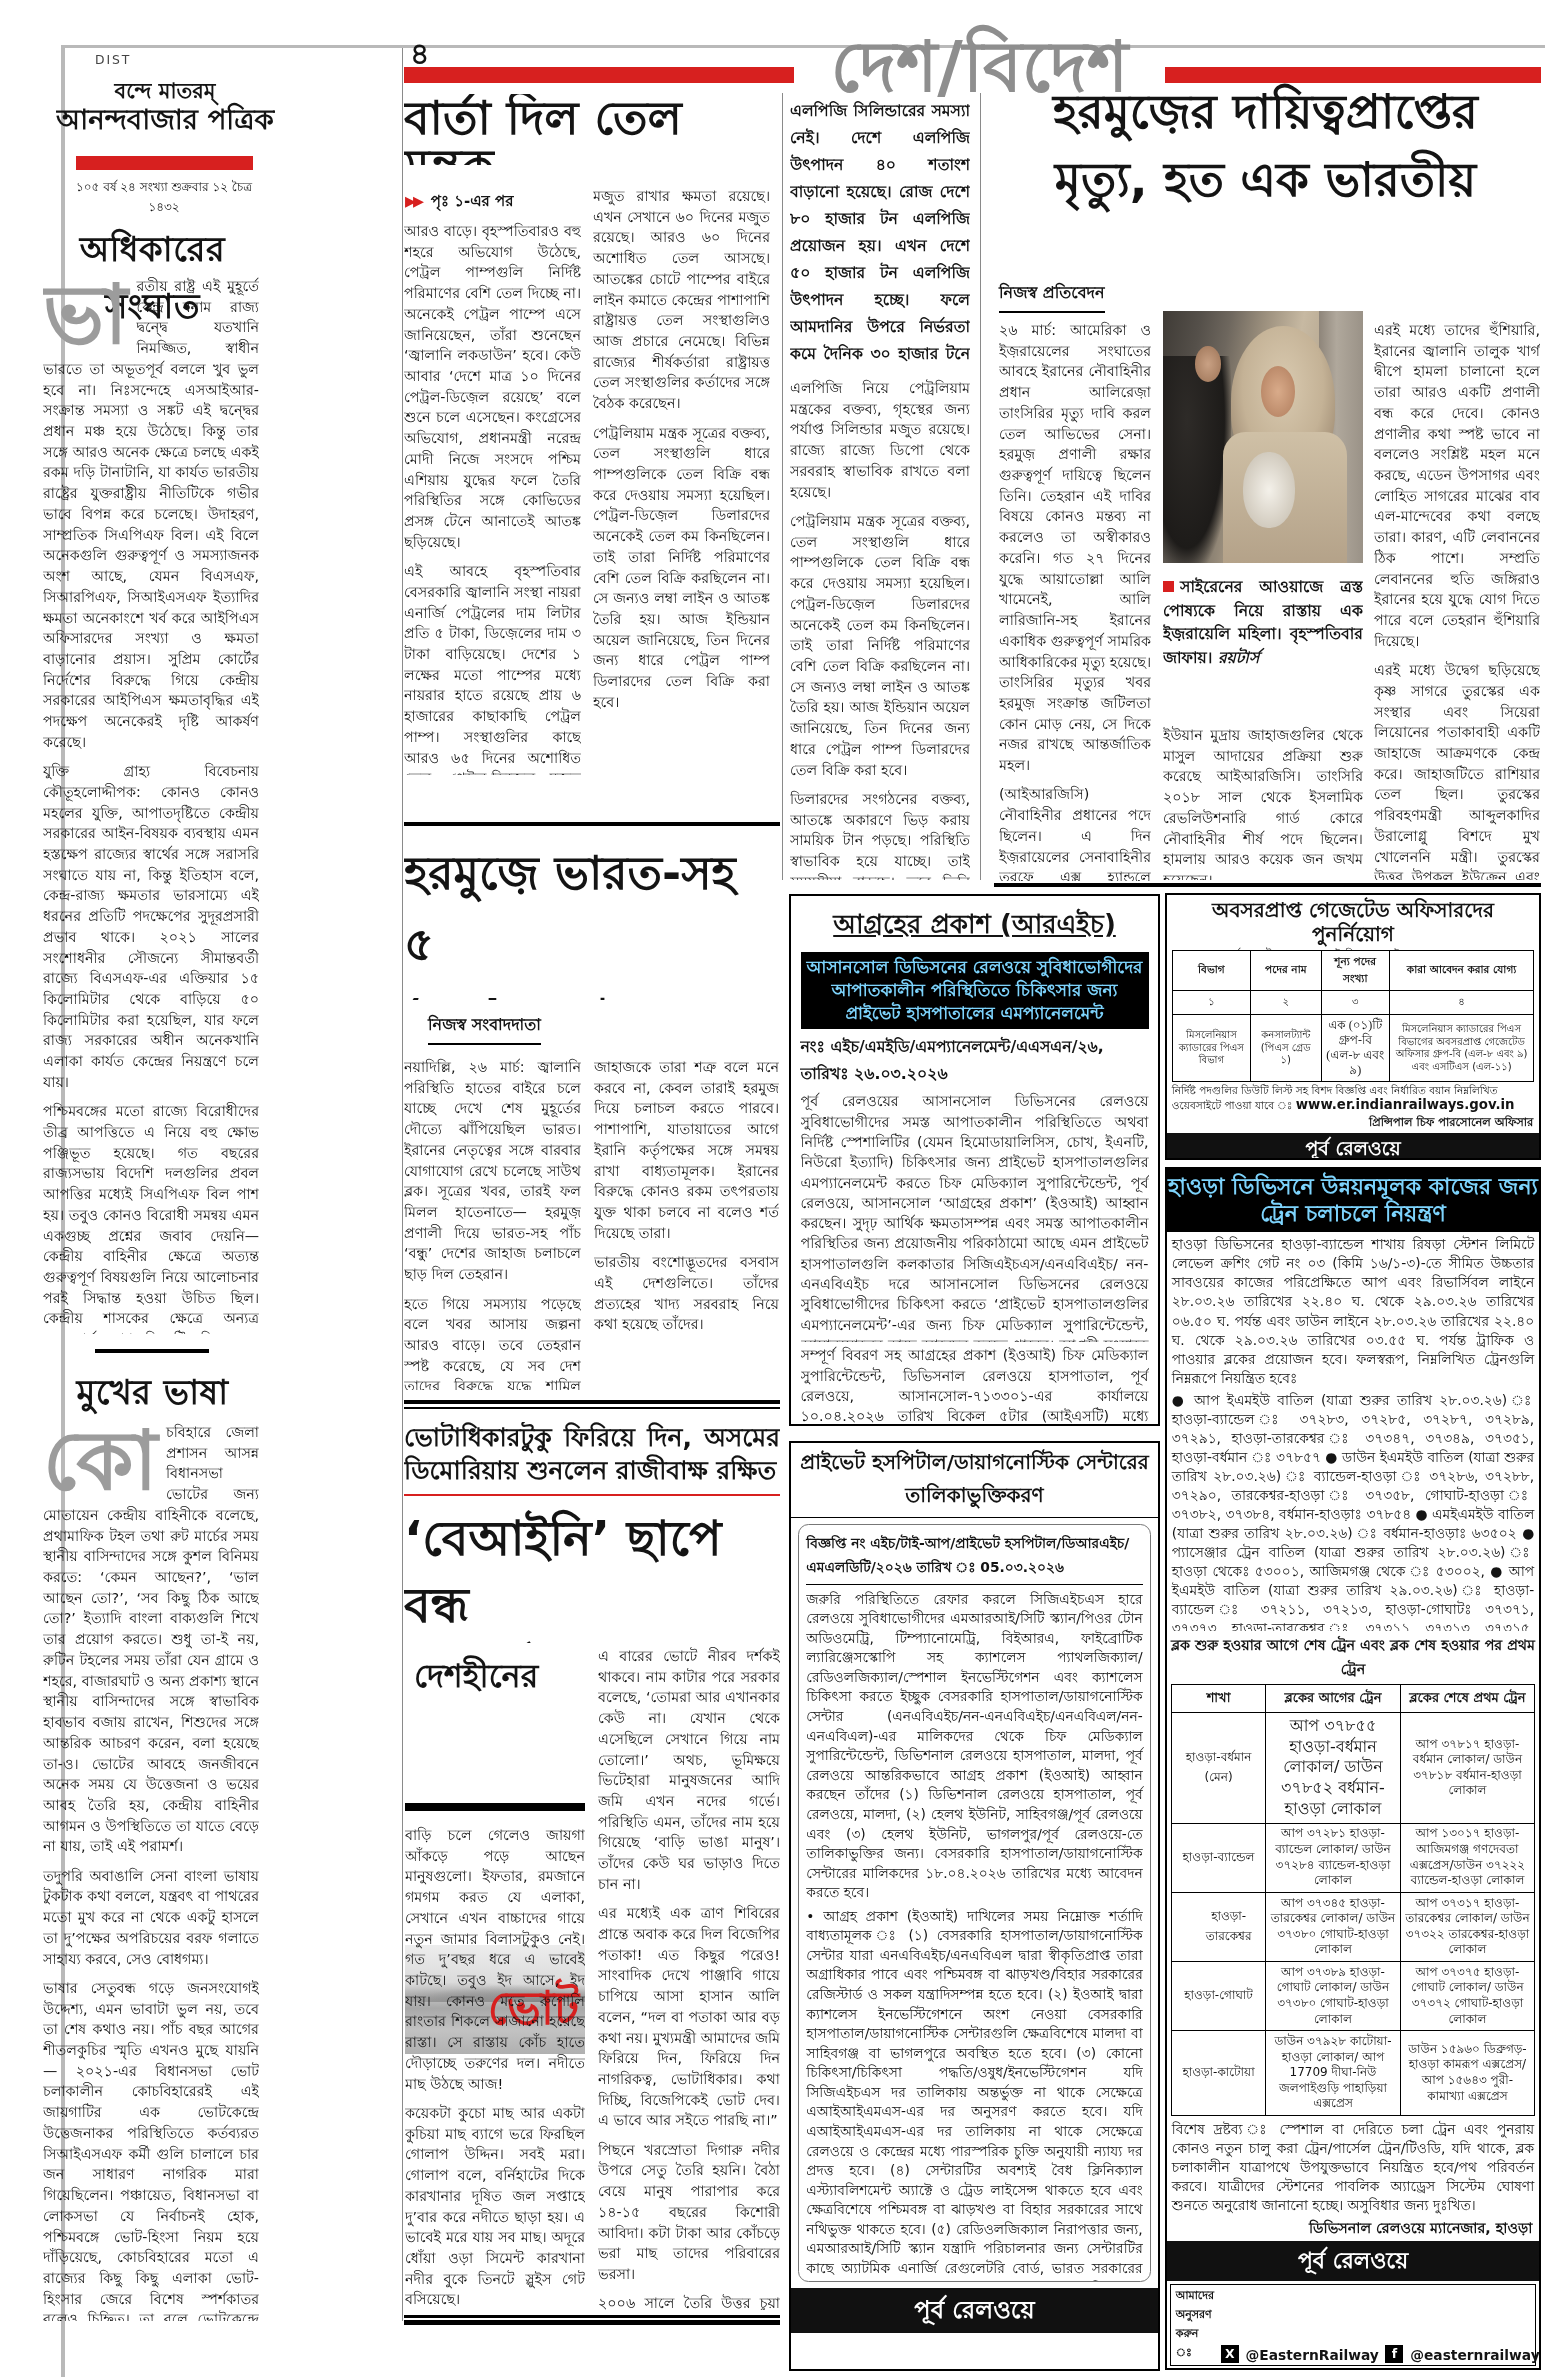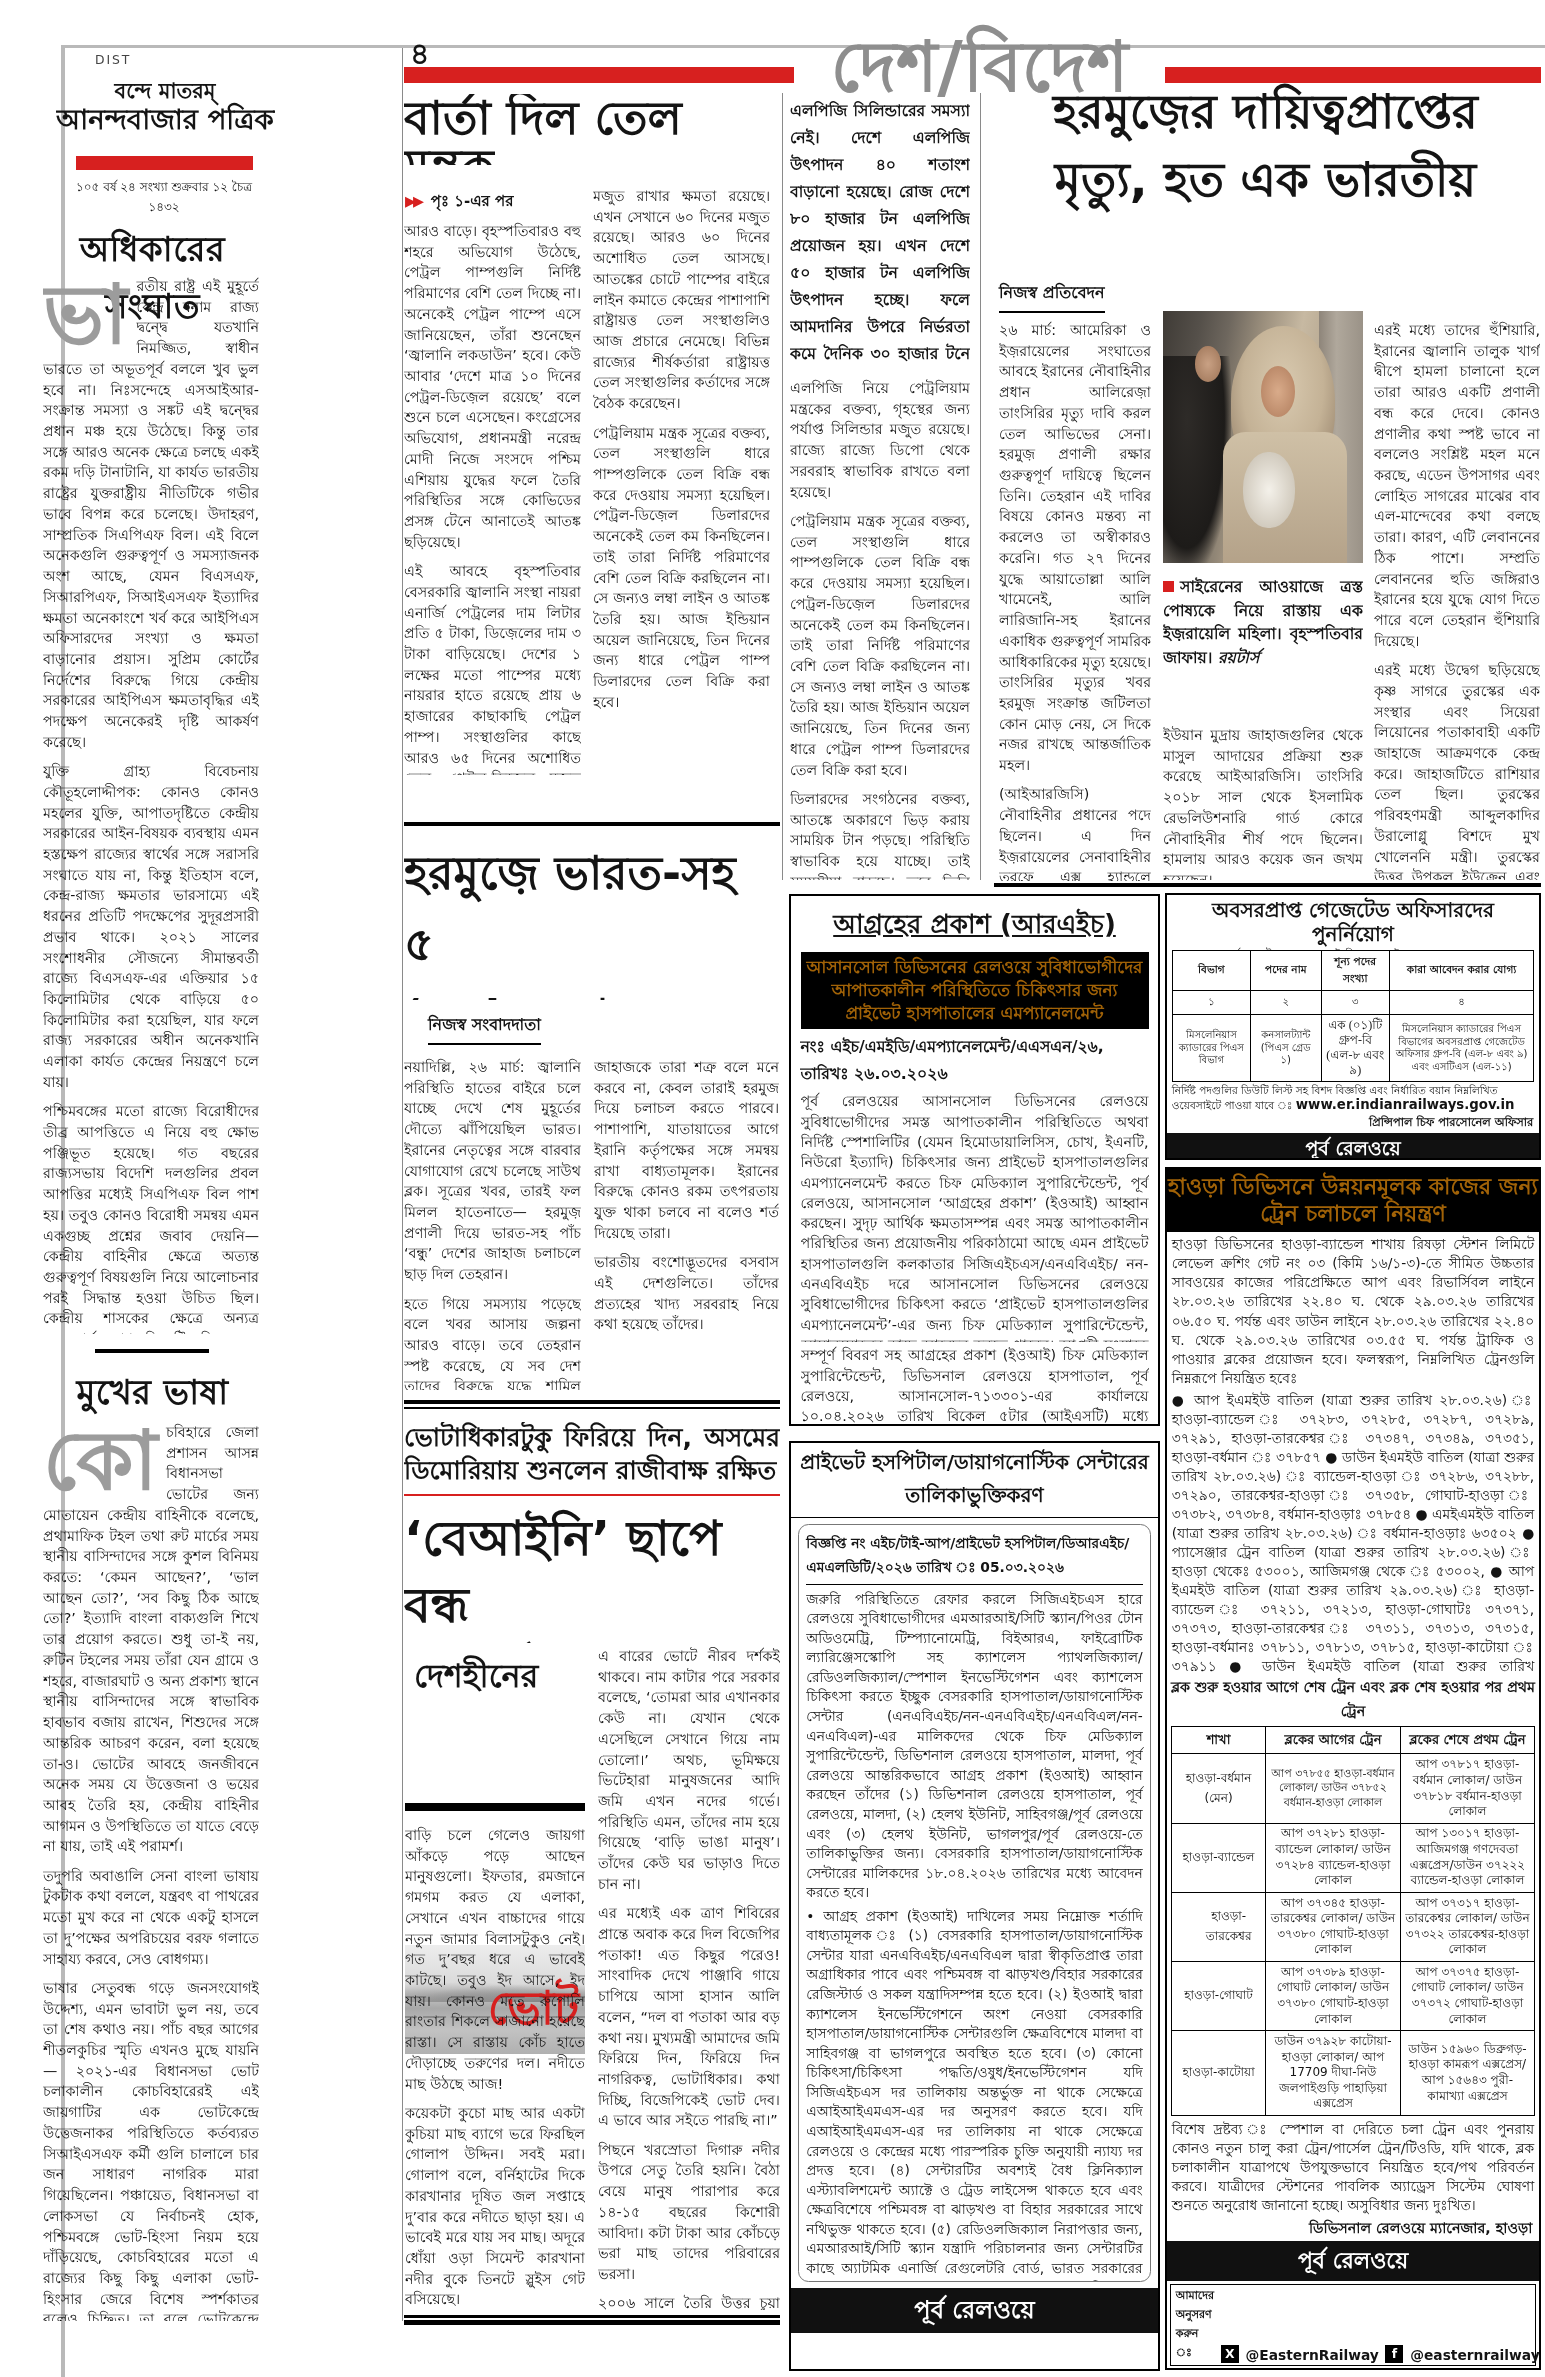"আসানসোল ডিভিসনের রেলওয়ে সুবিধাভোগীদের" .inv { color: #a16207 -> #7dd3fc }
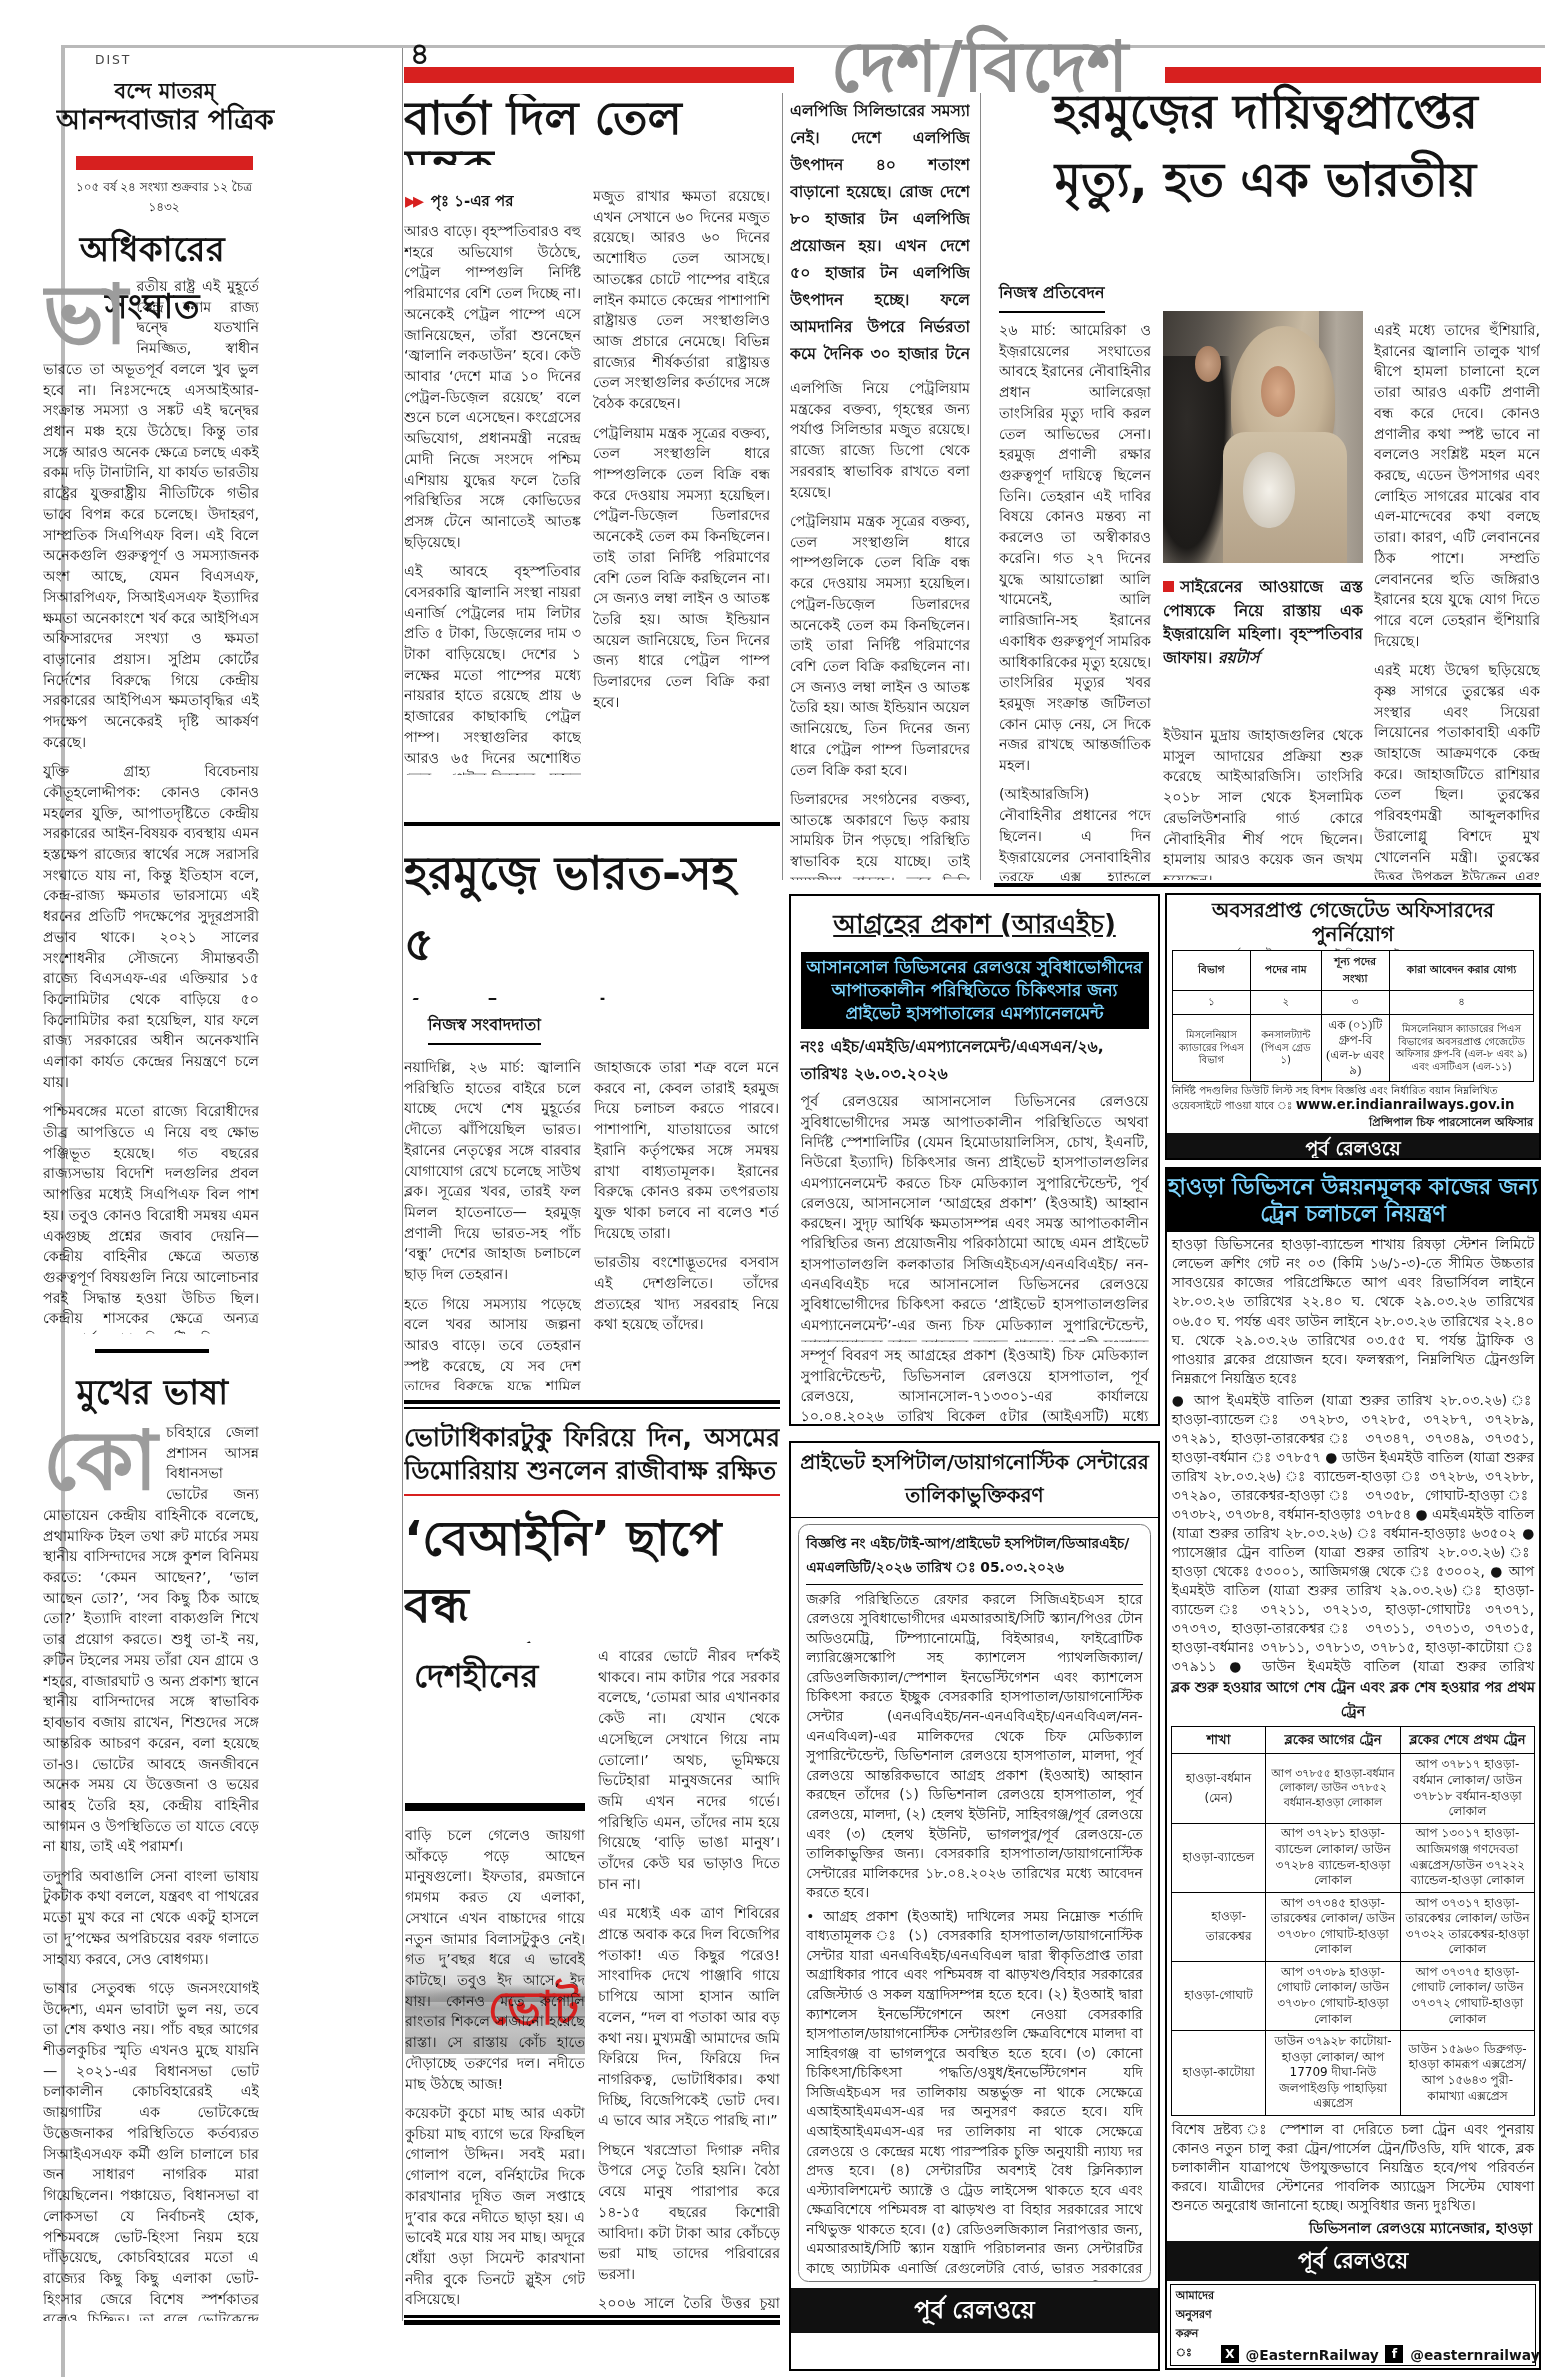"আপ ৩৭৮৫৫ হাওড়া-বর্ধমান লোকাল/ ডাউন" td.c { font-size: 11px -> 16px }
